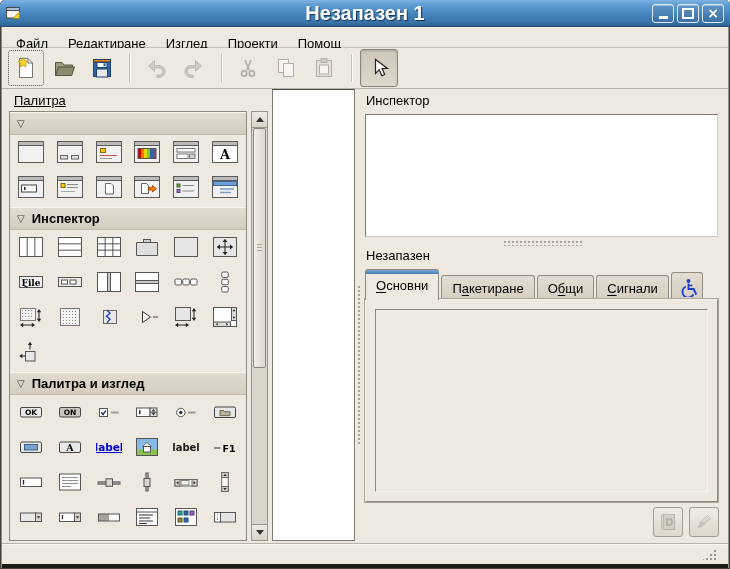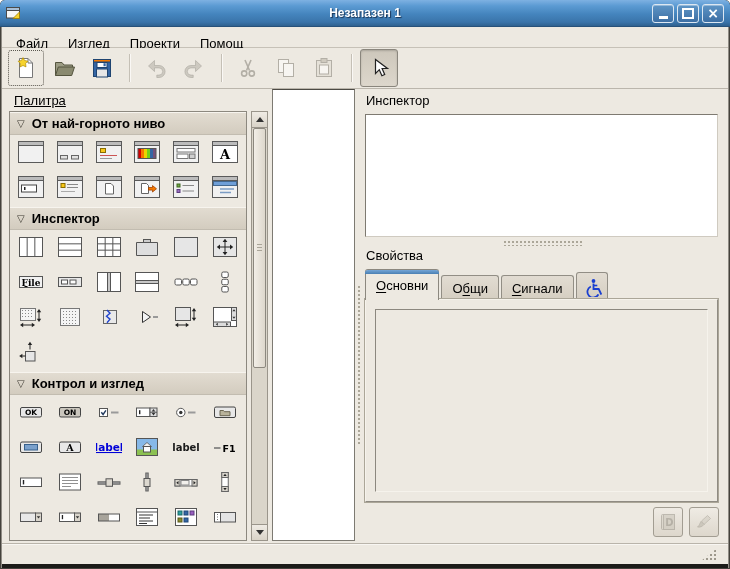"Незапазен 1" .title { font-size: 12px -> 20px }
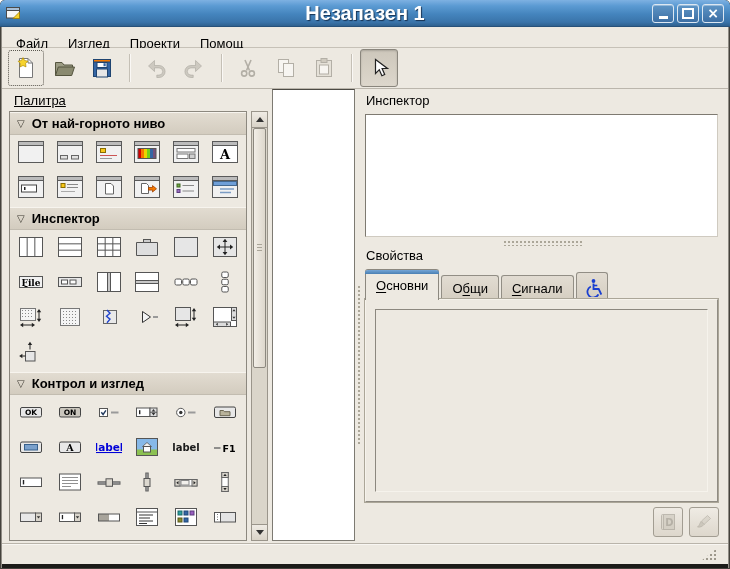"Редактиране" div.menu-item { html: none -> <div><u>Р</u>едактиране</div> }
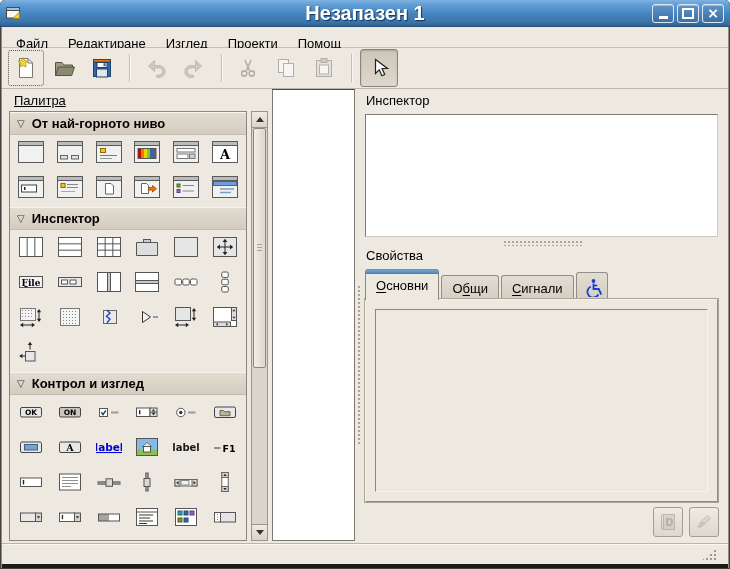"От най-горното ниво" span { html: <span>От най-горното ниво</span> -> none }
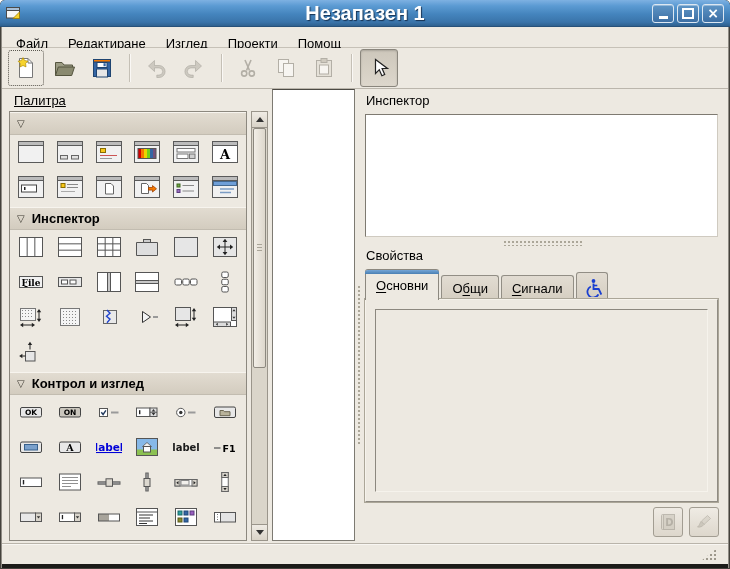"Свойства" div.props-label { text: Свойства -> Незапазен }
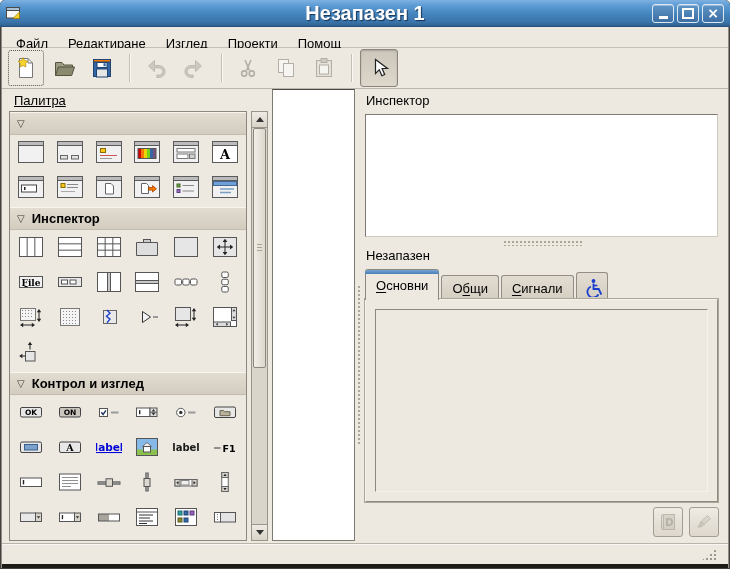"П кетиране" div.tab { html: none -> <div>П<u>а</u>кетиране</div> }
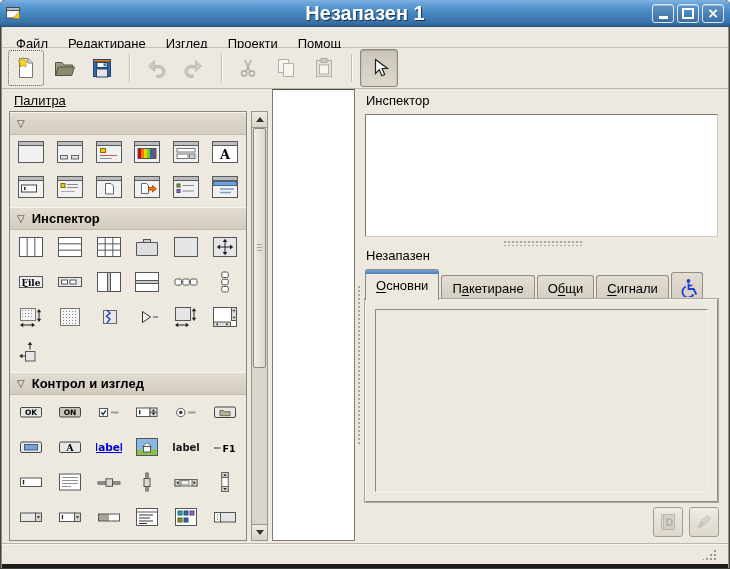"Контрол и изглед" span { text: Контрол -> Палитра }
